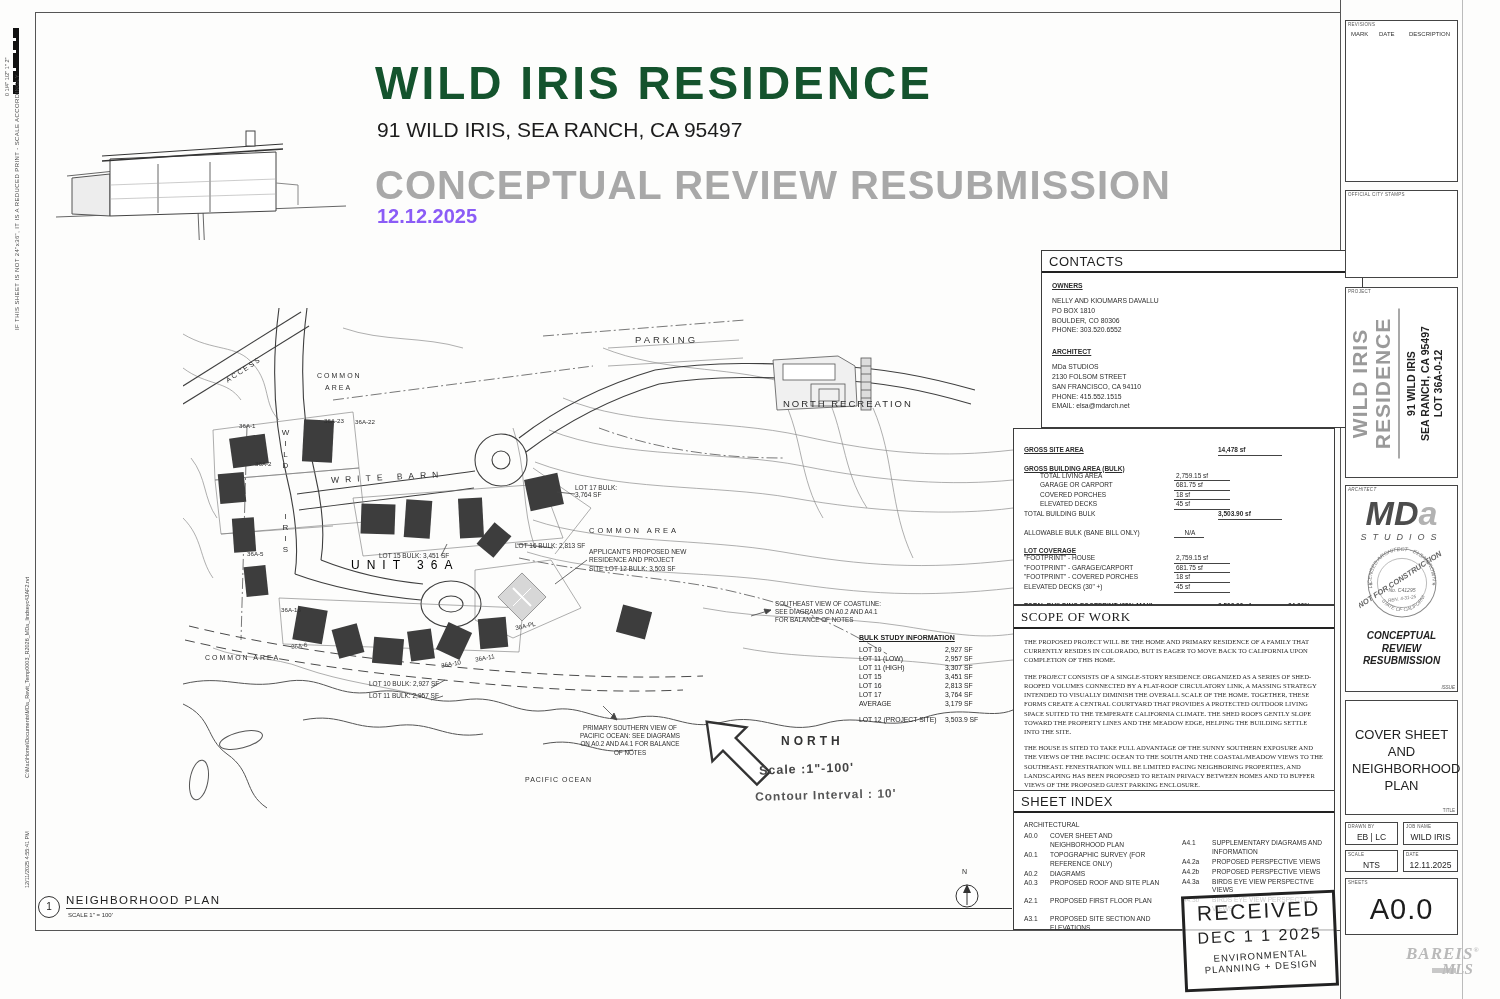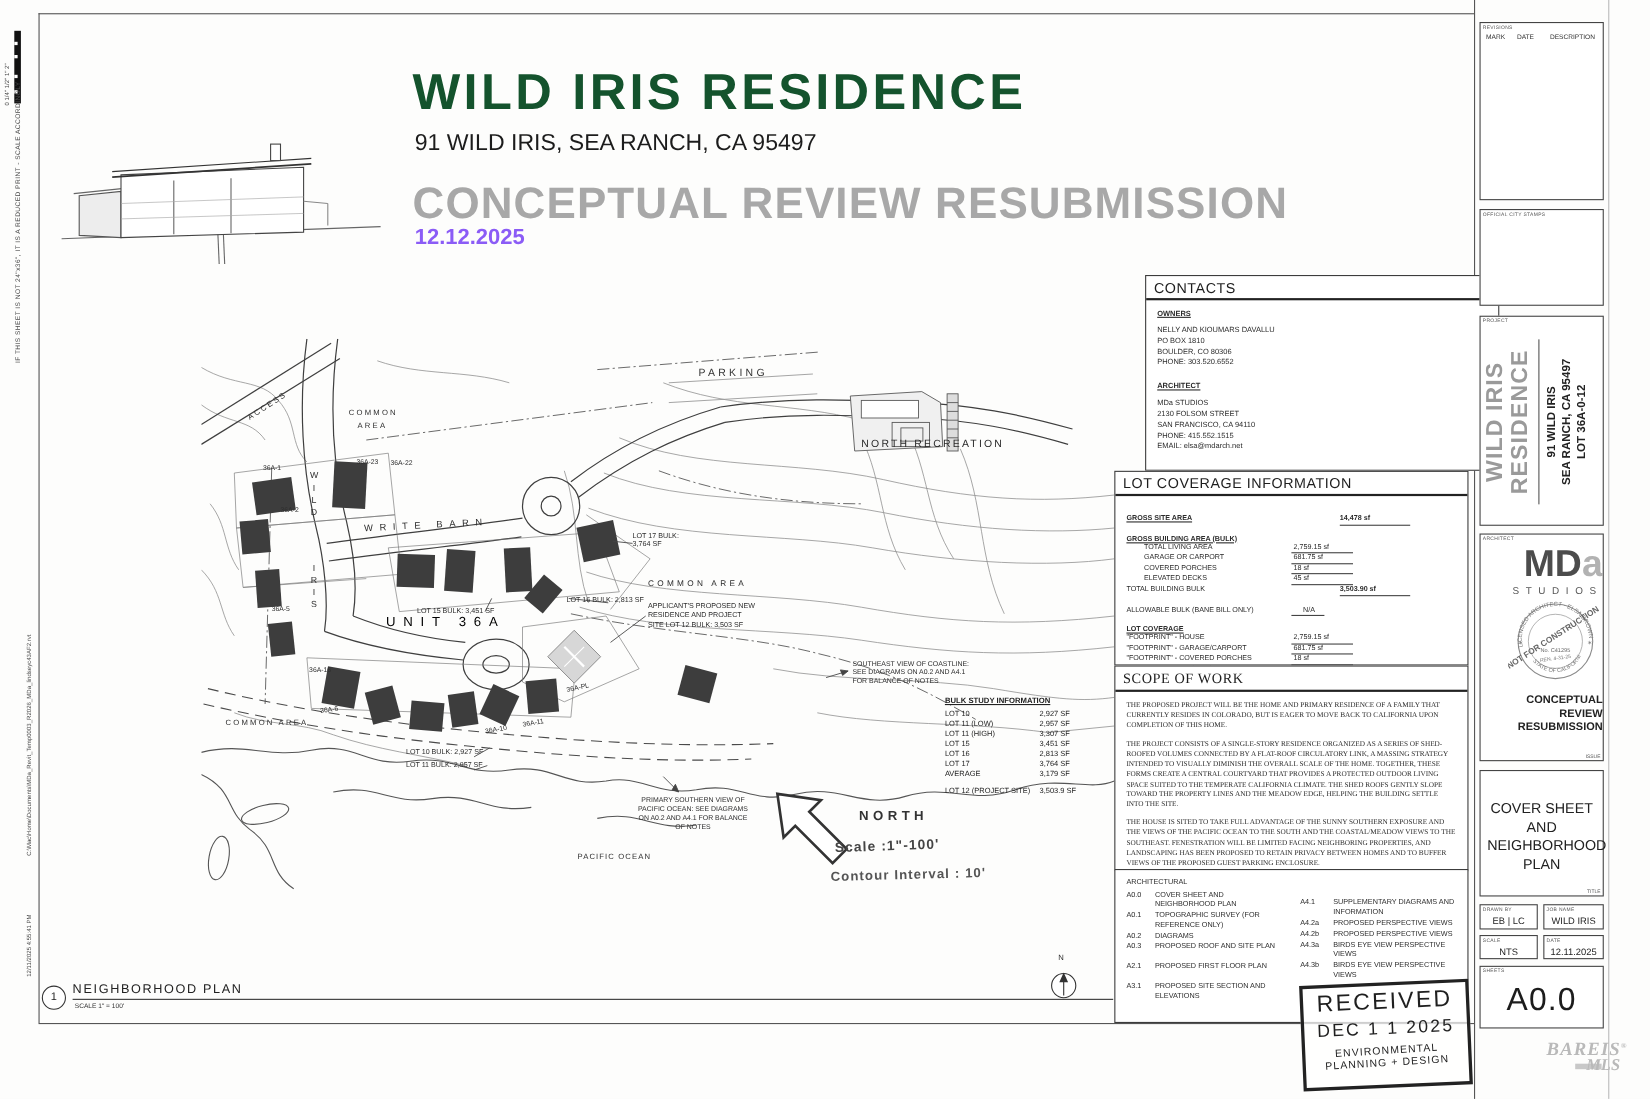"LOT COVERAGE INFORMATION" div.panel-h { html: <div>LOT COVERAGE INFORMATION</div> -> none }
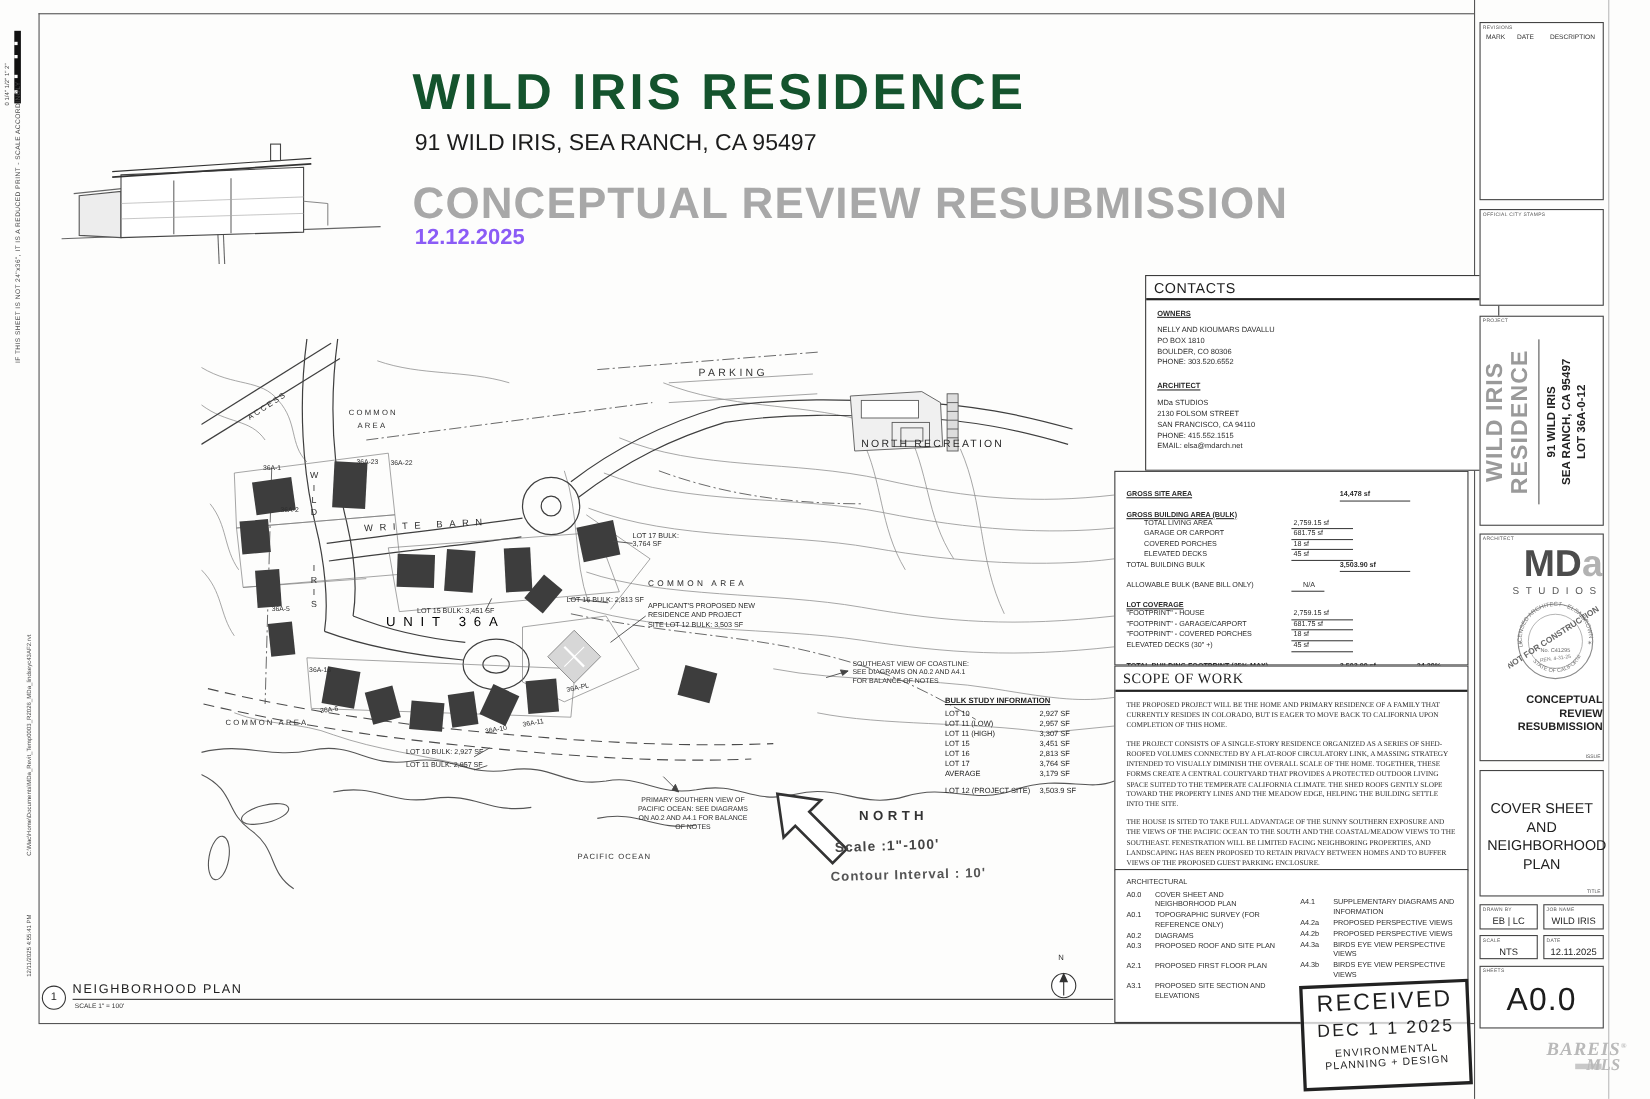"MDa" #arch-box { font-style: none -> italic; text-align: right -> center }
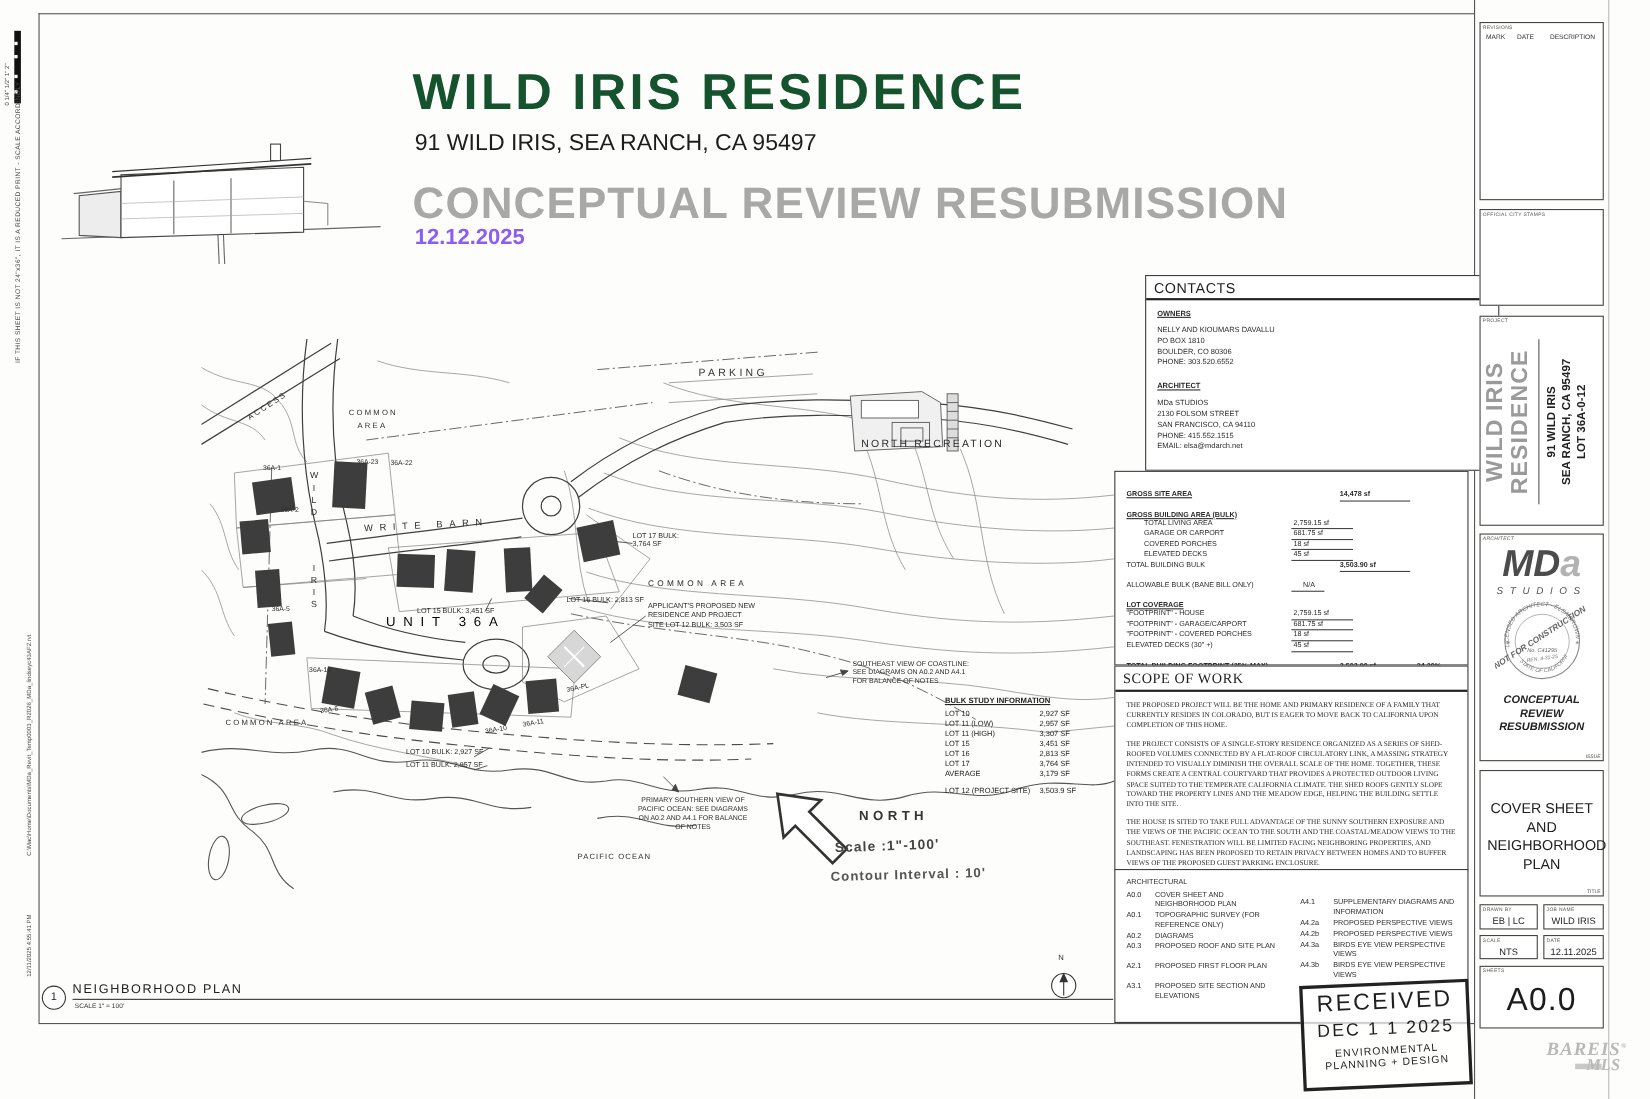"SHEET INDEX" div.panel-h { html: none -> <div>SHEET INDEX</div> }
